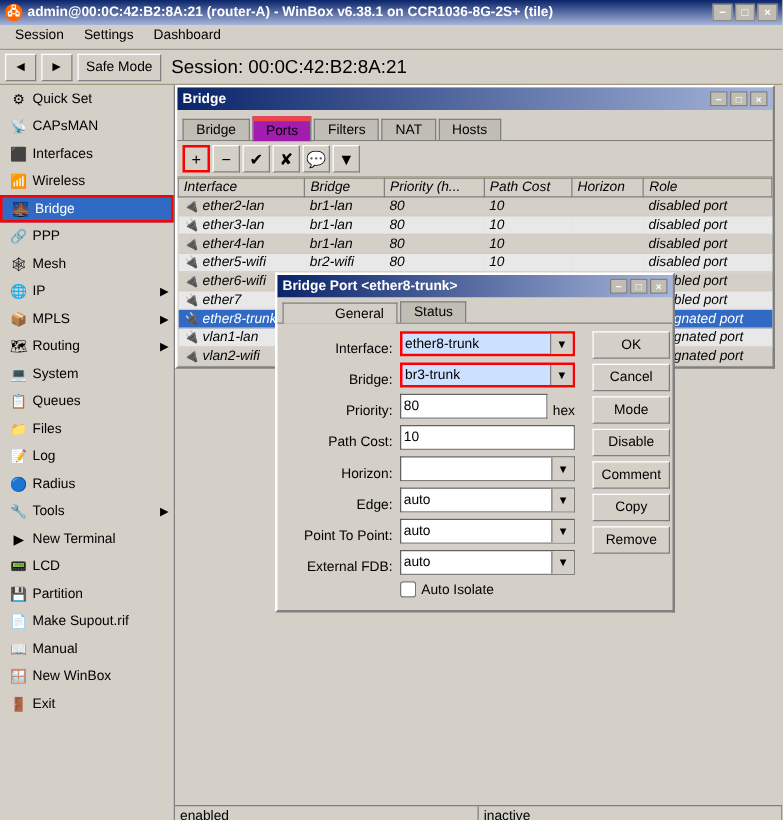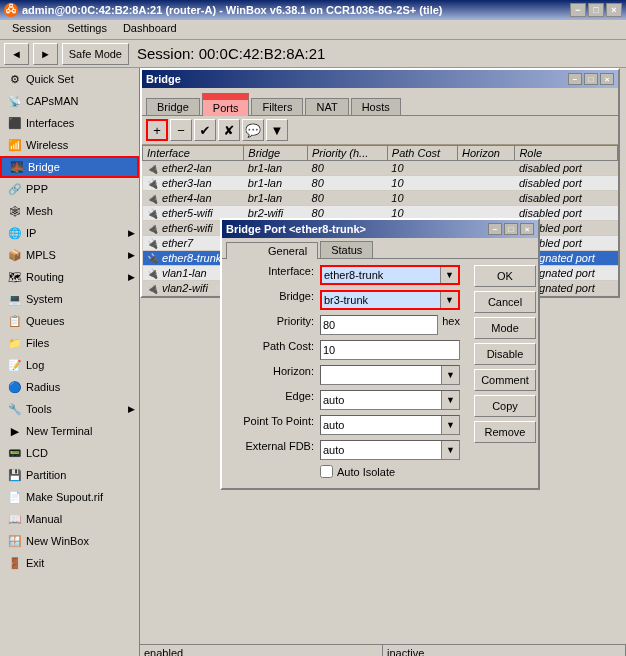"Ports" .tab.active { background: #fca5a5 -> #a21caf; border-top: 7px solid #ef4444 -> 4px solid #ef4444 }
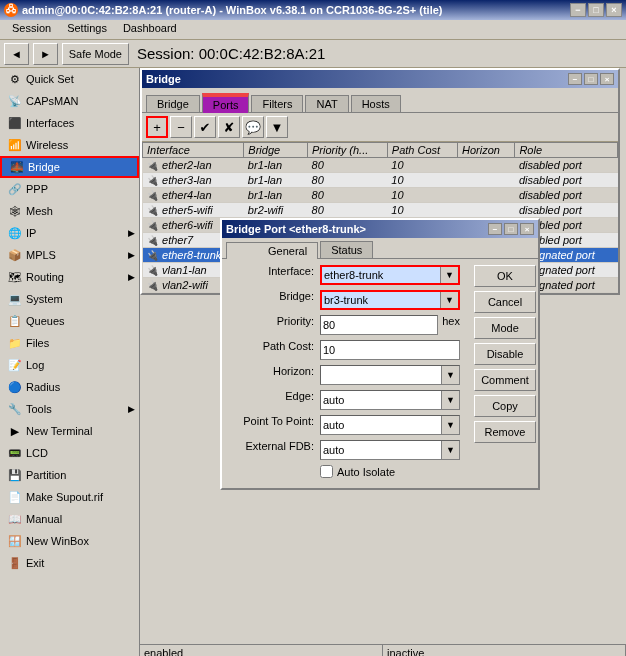"Interface:" .form-row { align-items: flex-start -> flex-end }
